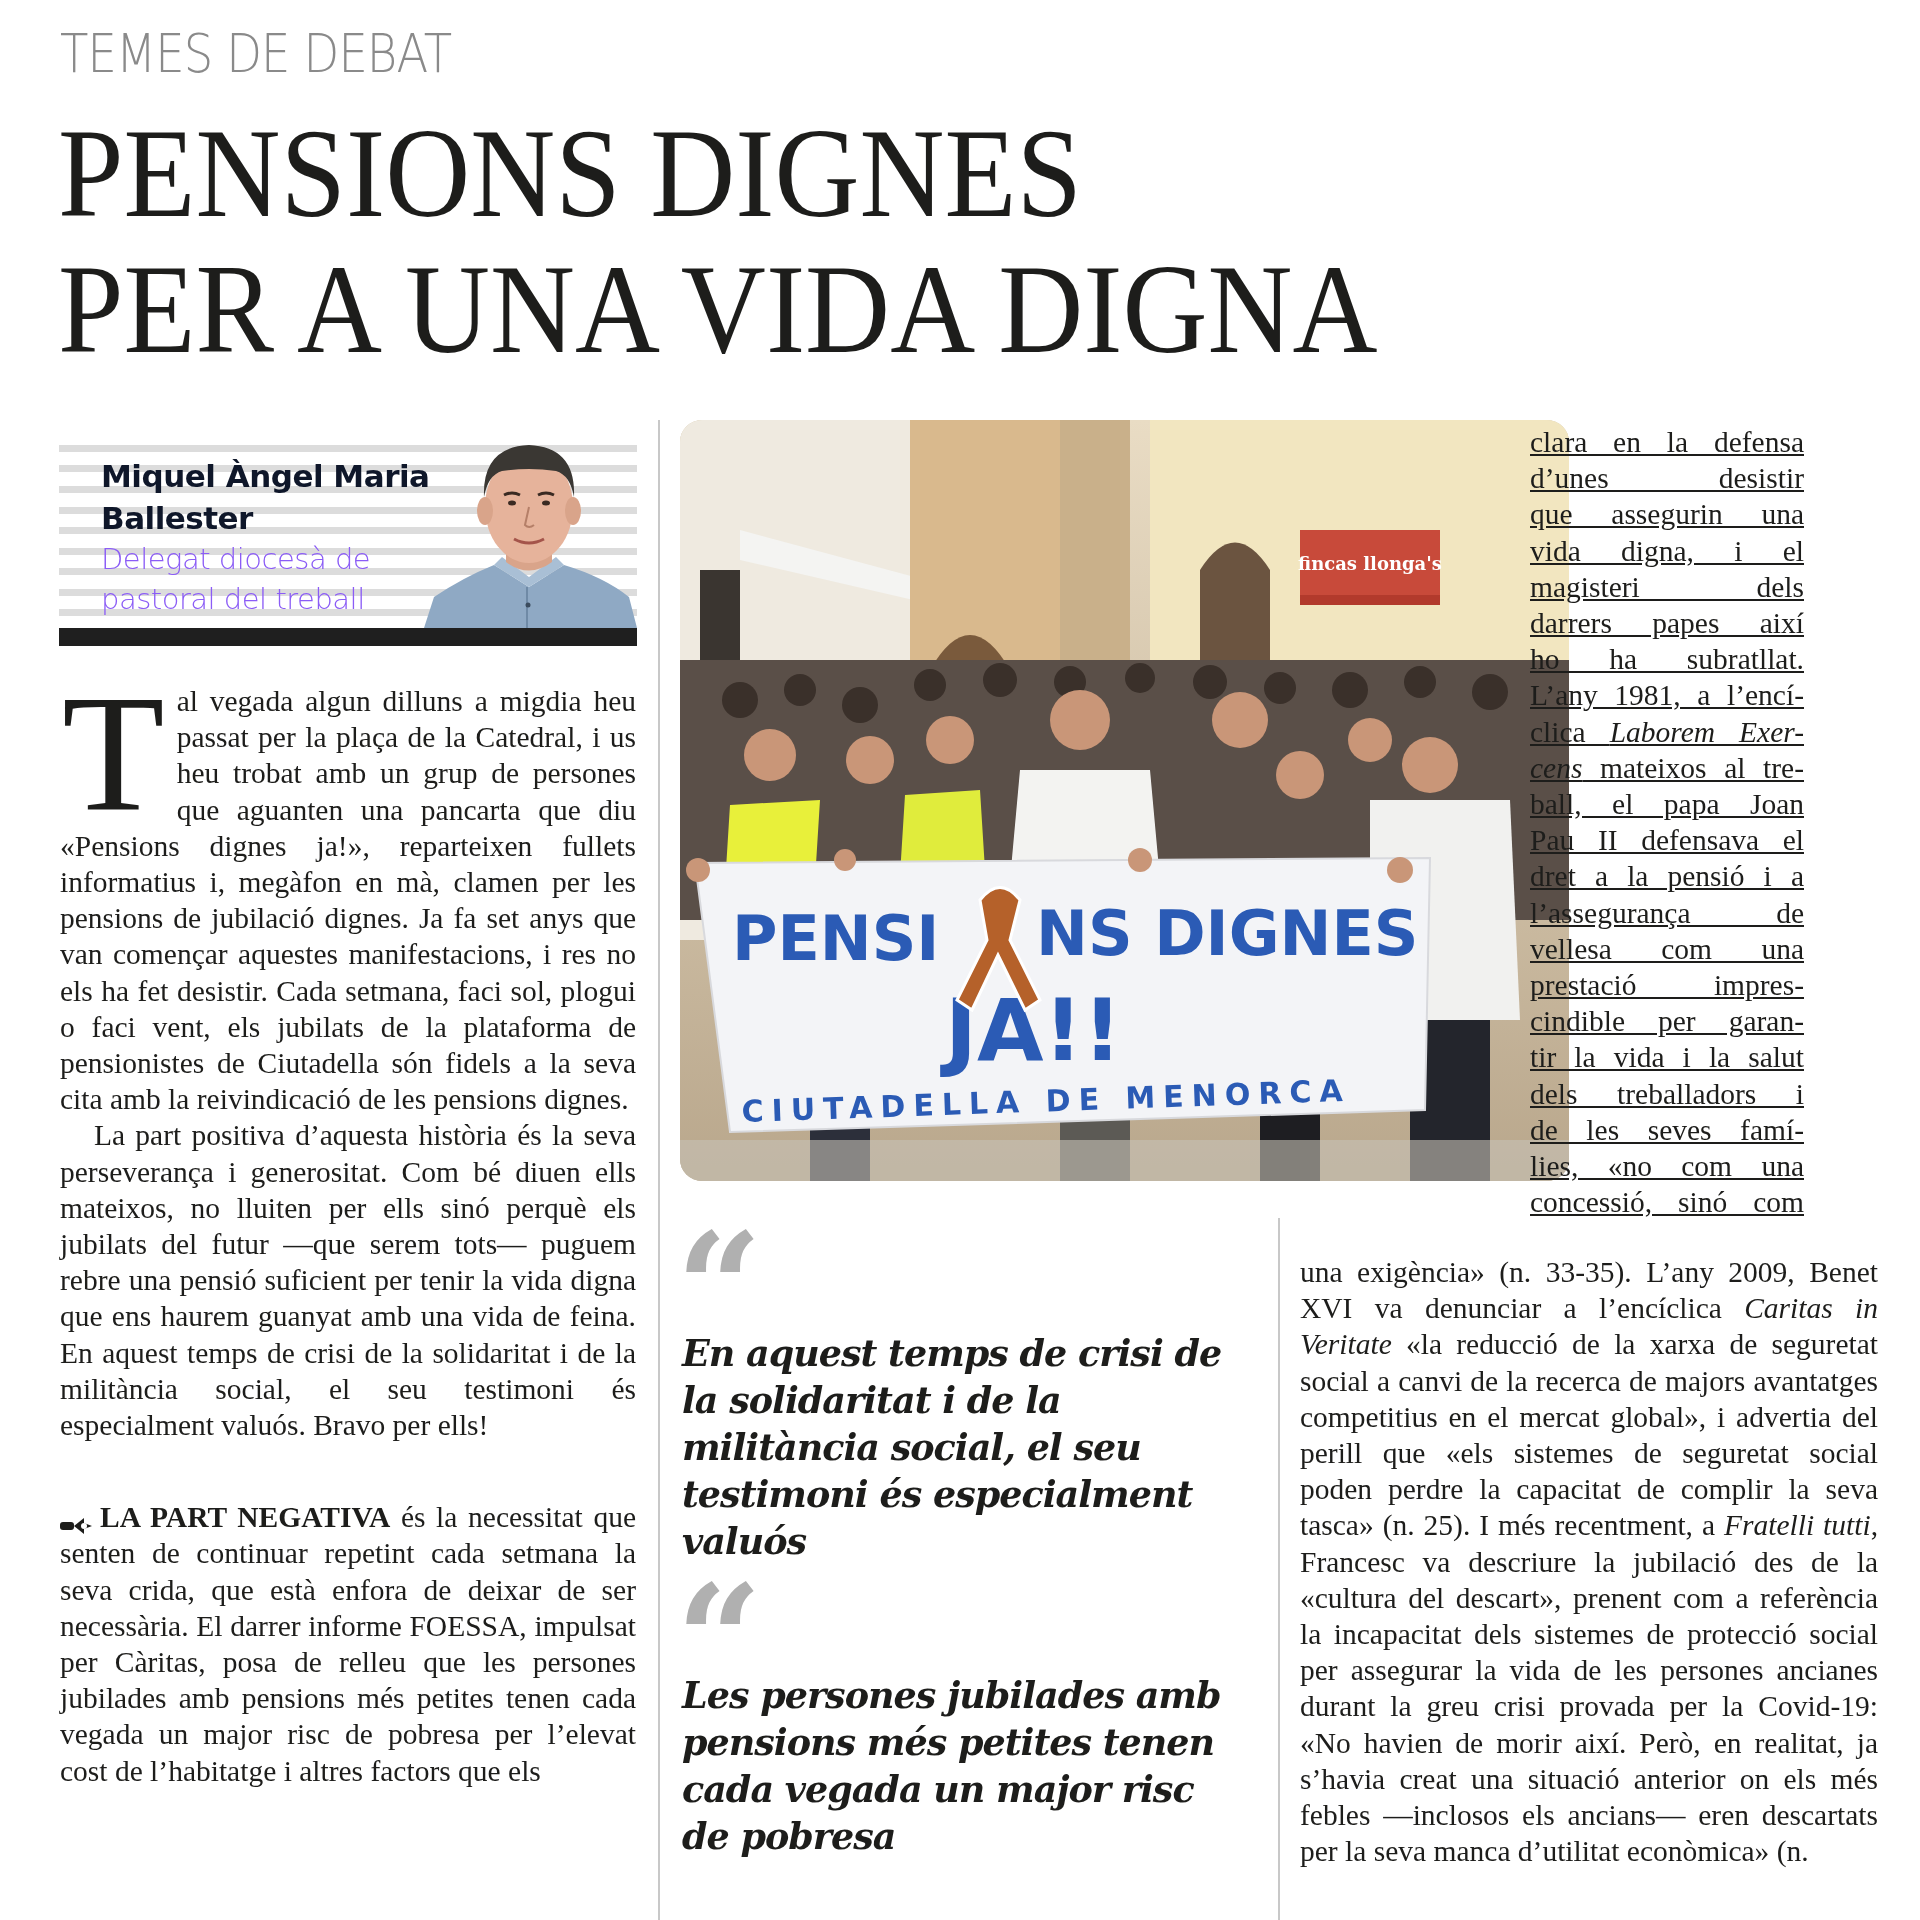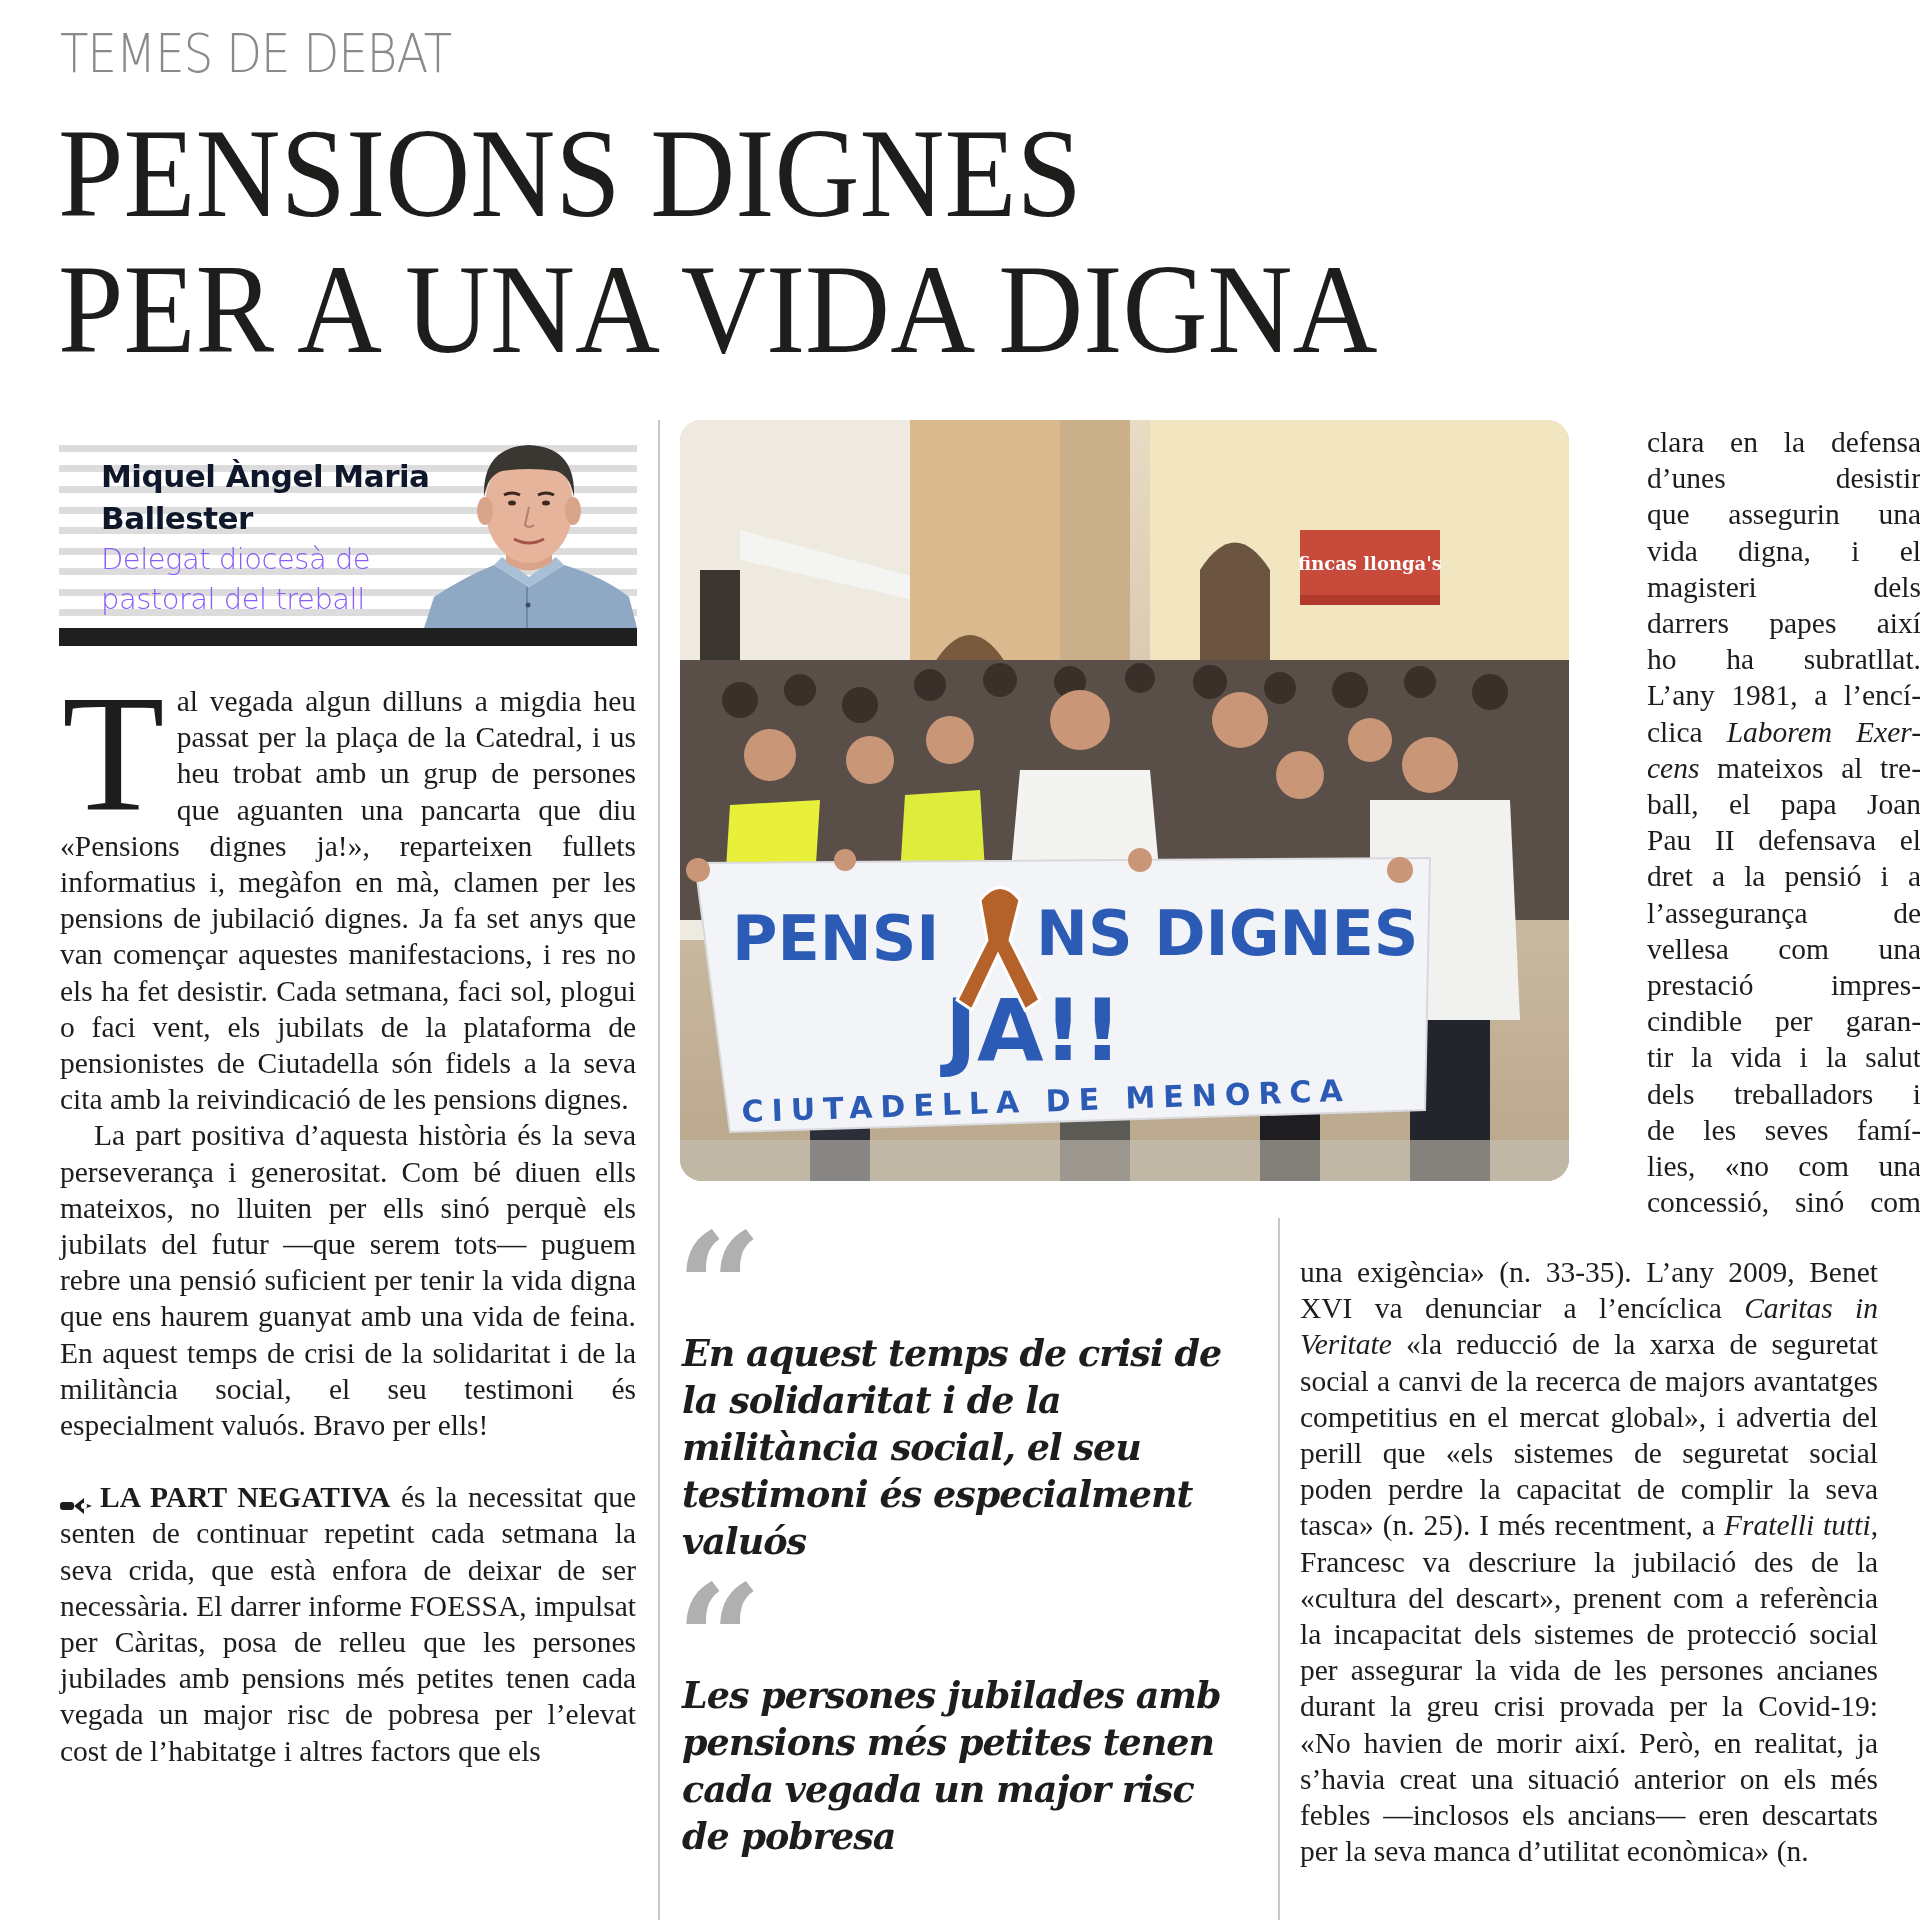"clara en la defensa" .col3a { left: 1647px -> 1530px; text-decoration: none -> underline }
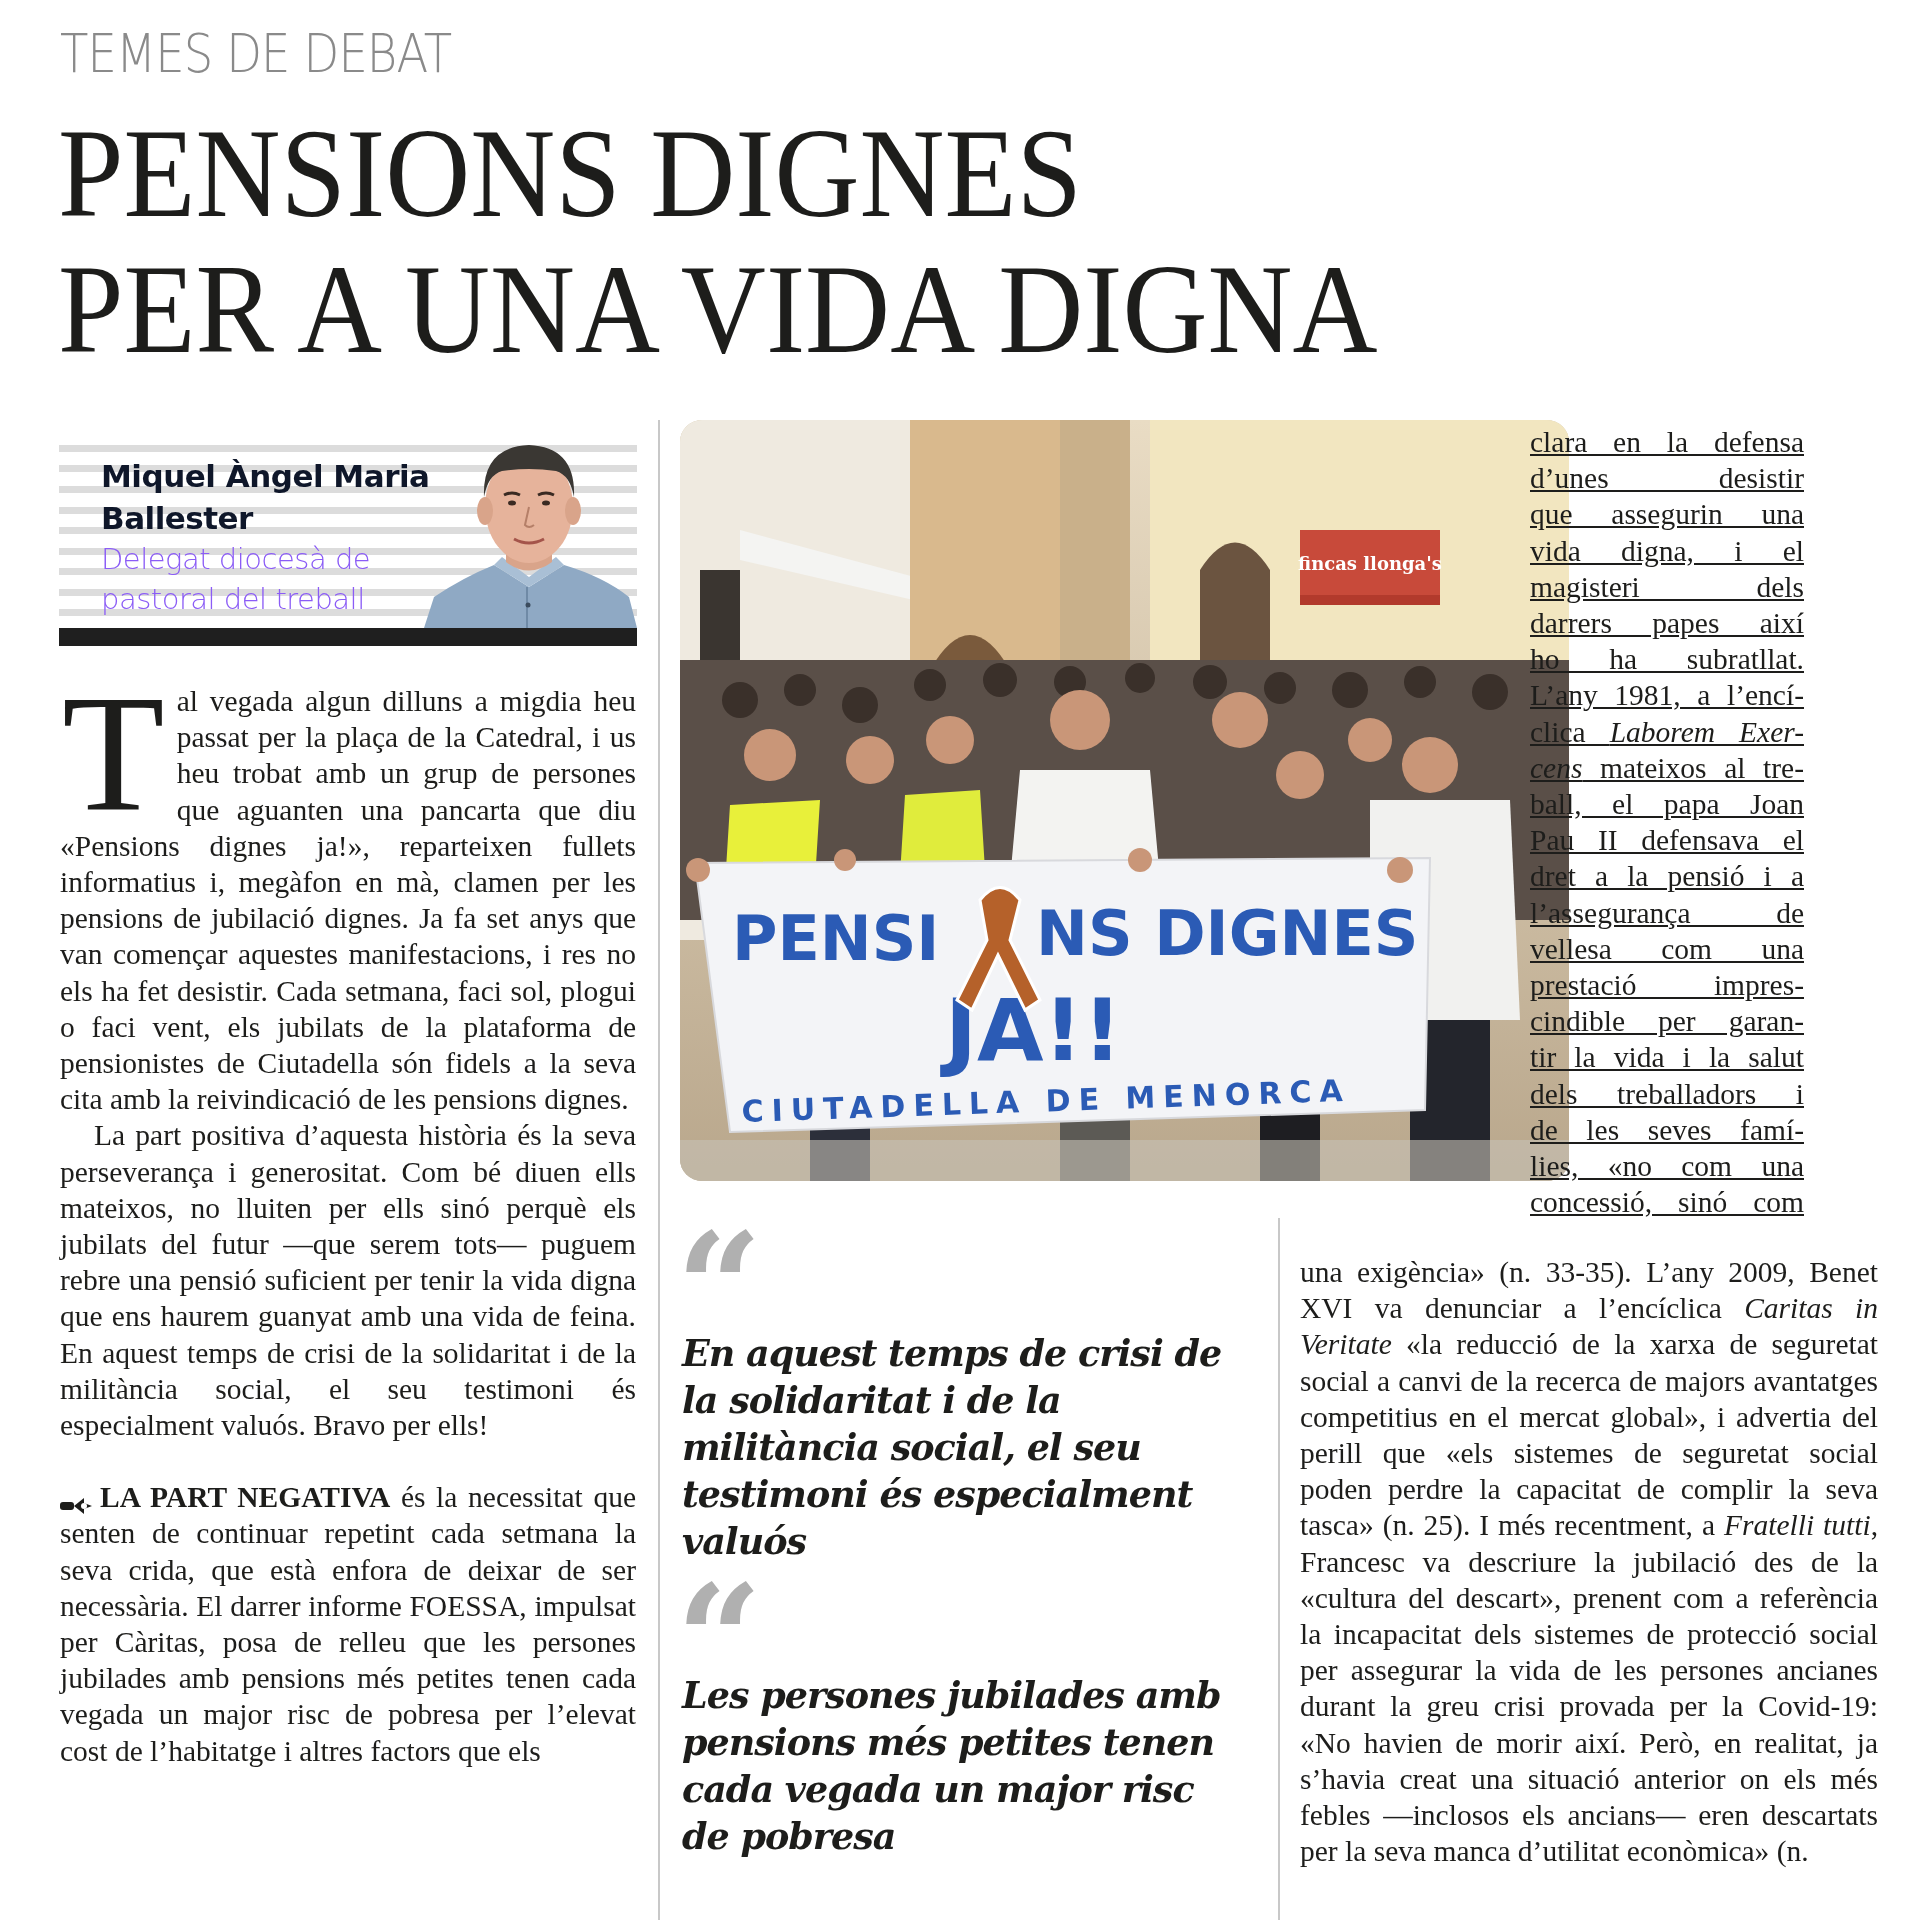"LA PART NEGATIVA és la" p { margin-top: 36px -> 56px }
